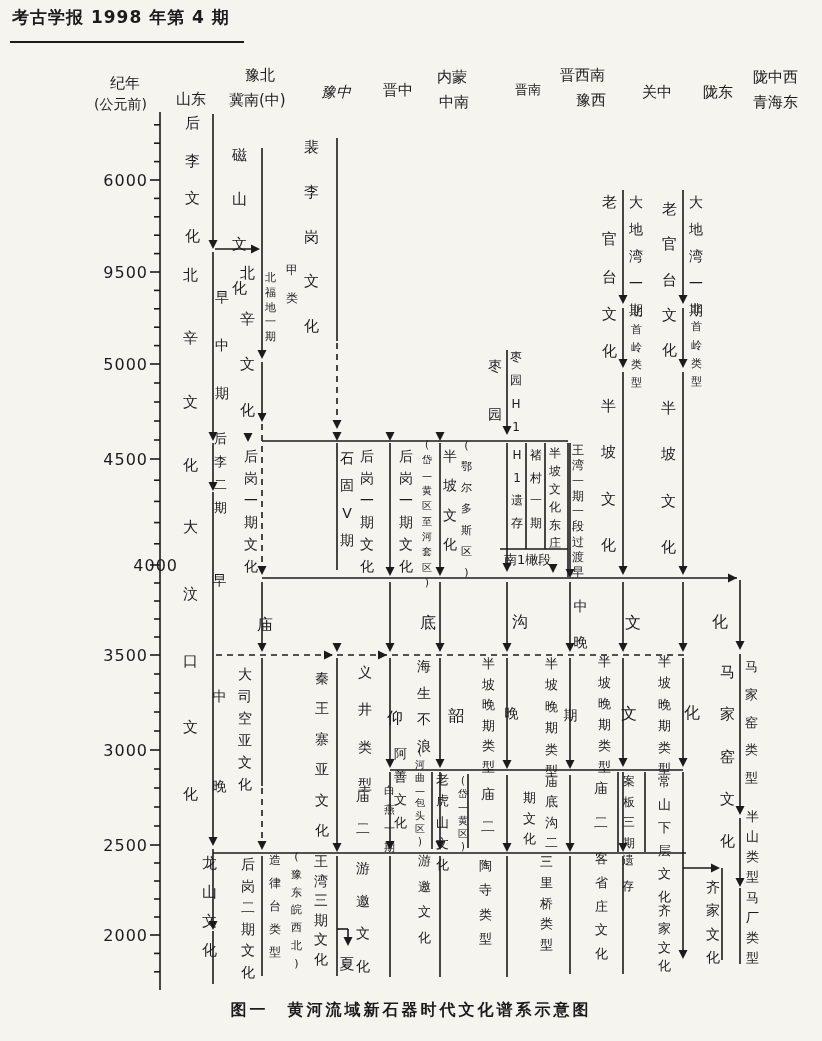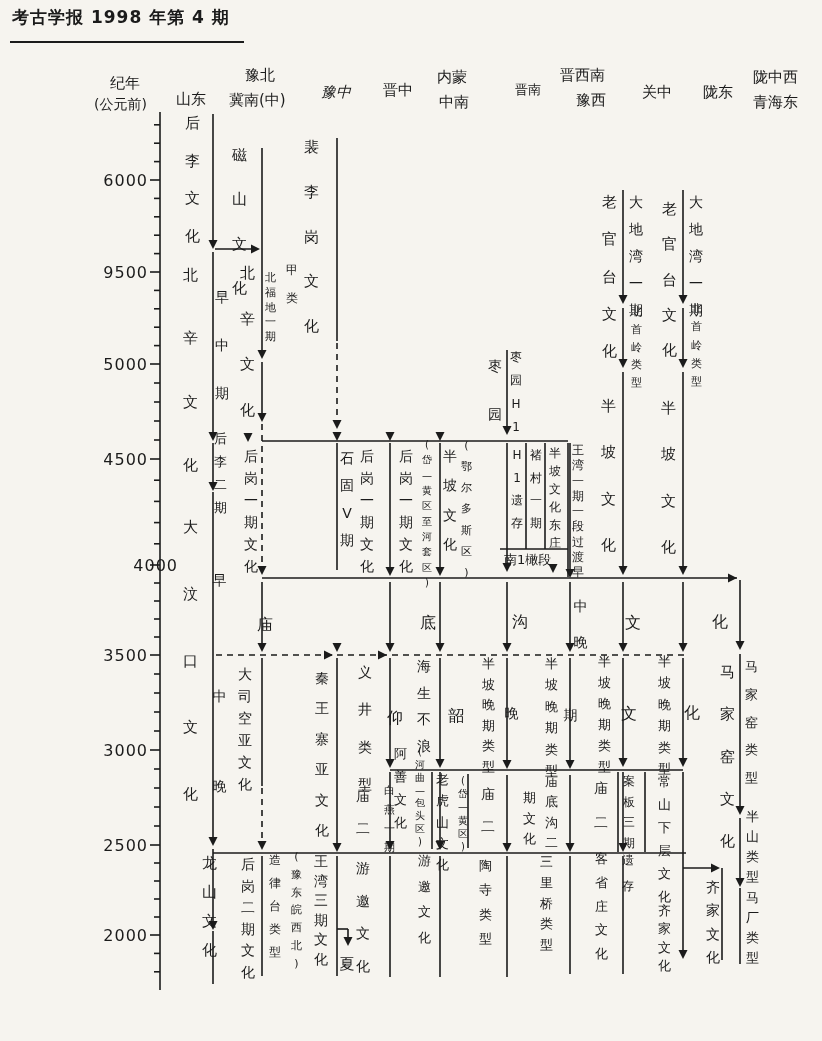"图一 黄河流域新石器时代文化谱系示意图" div { html: none -> <div>图一 黄河流域新石器时代文化谱系示意图</div> }
